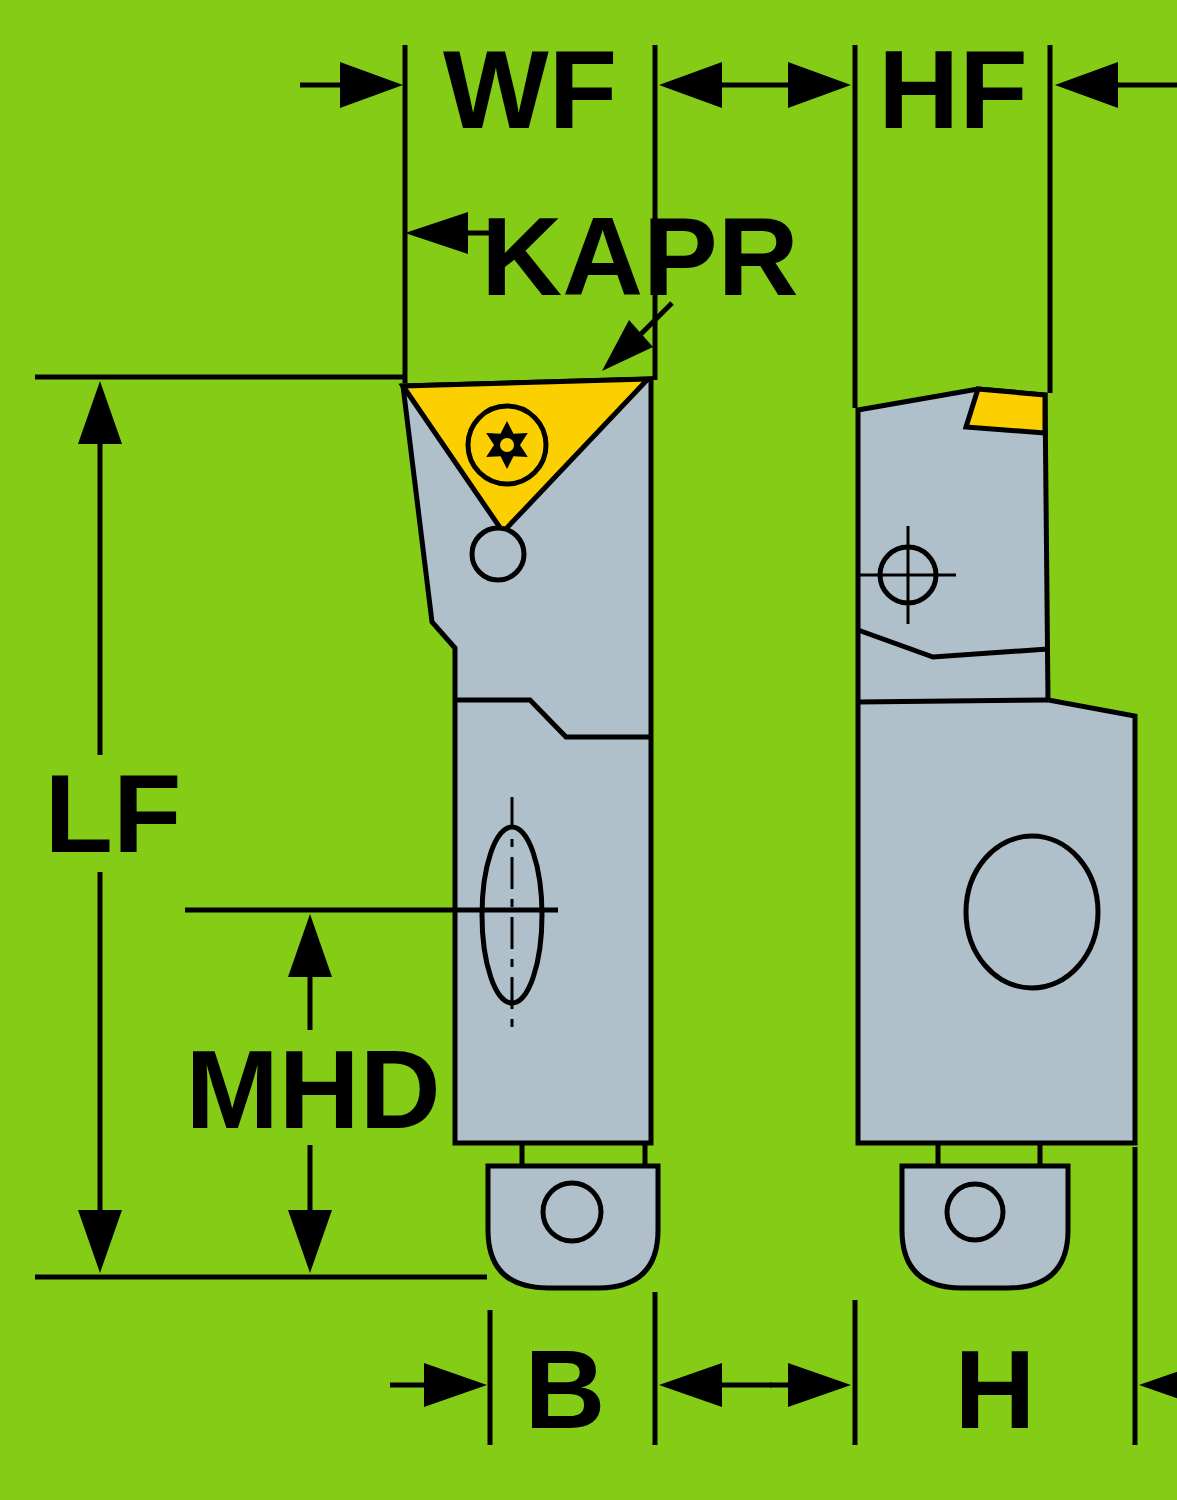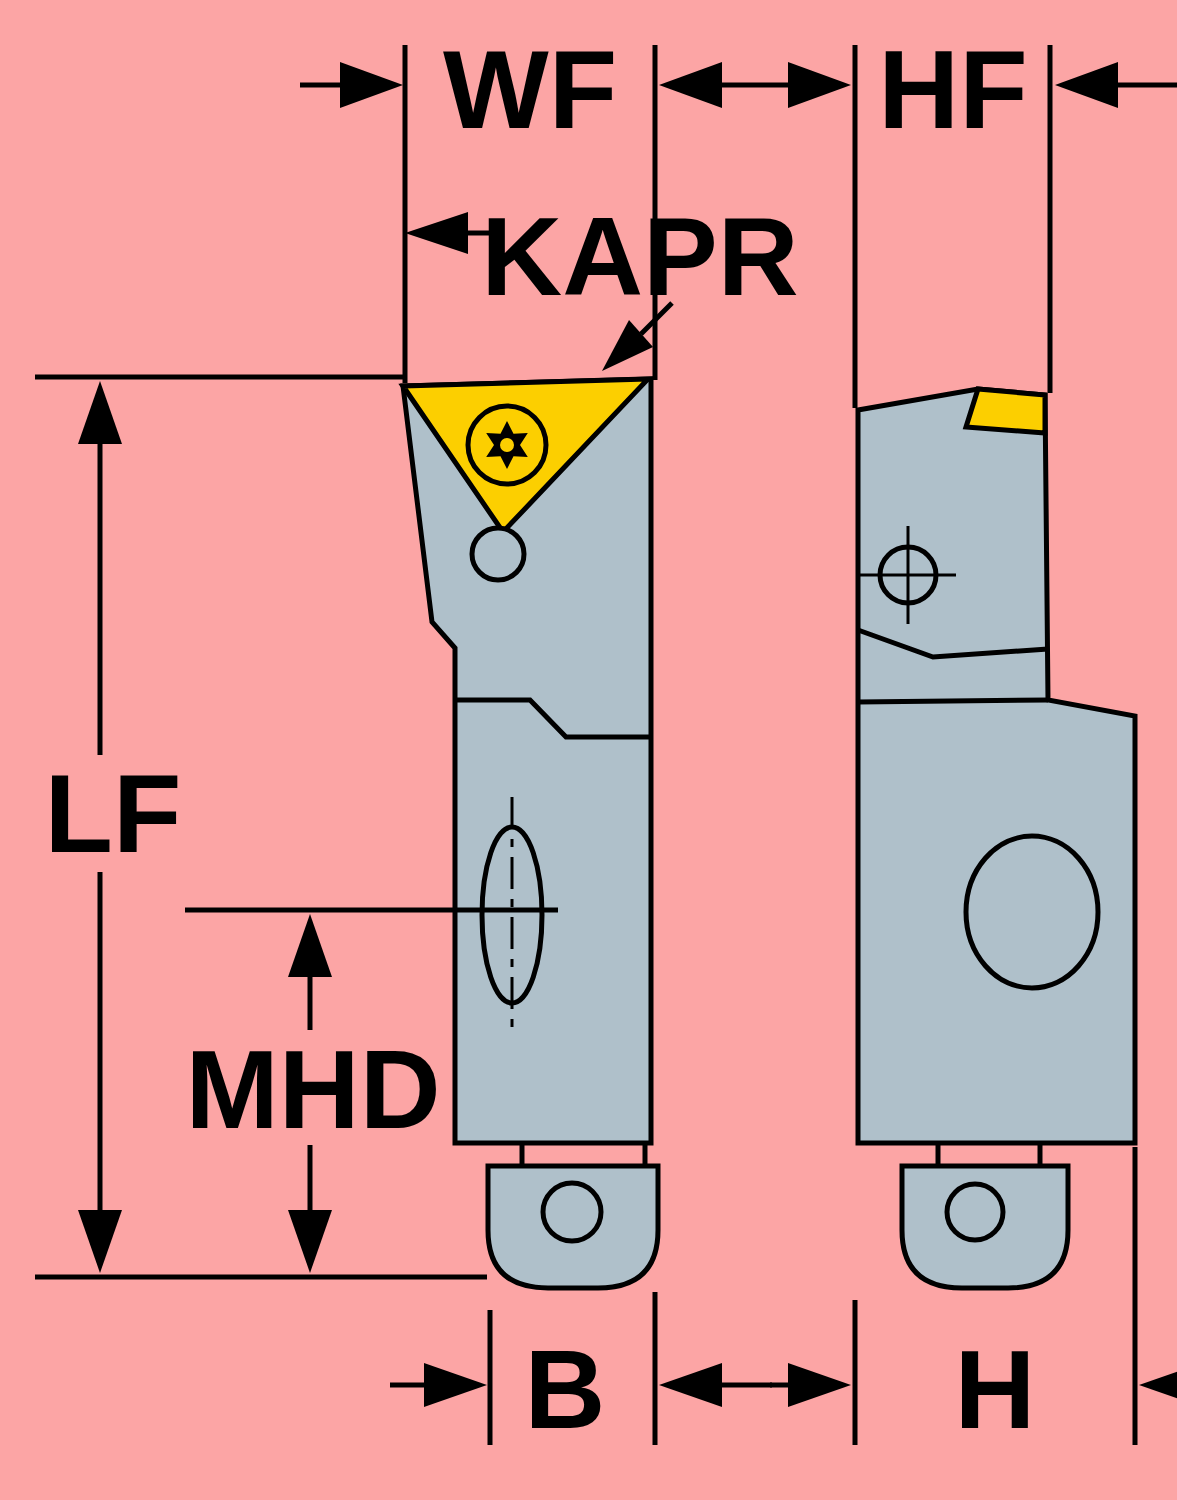"WF" .canvas { background: #fca5a5 -> #84cc16 }
